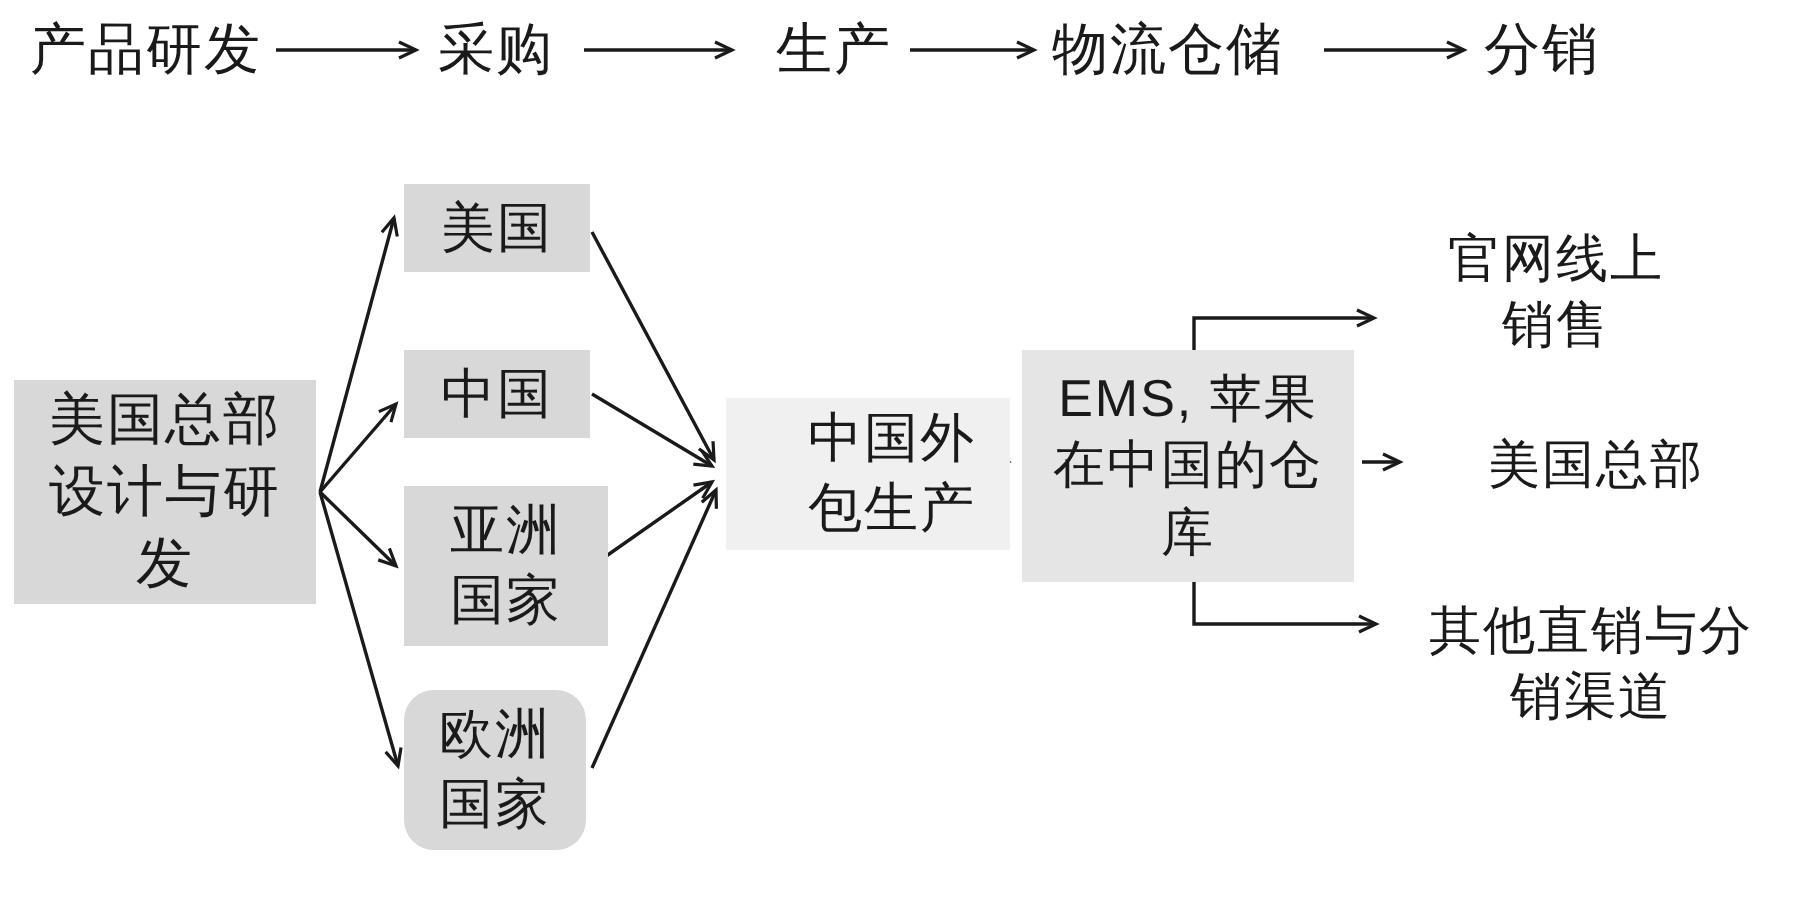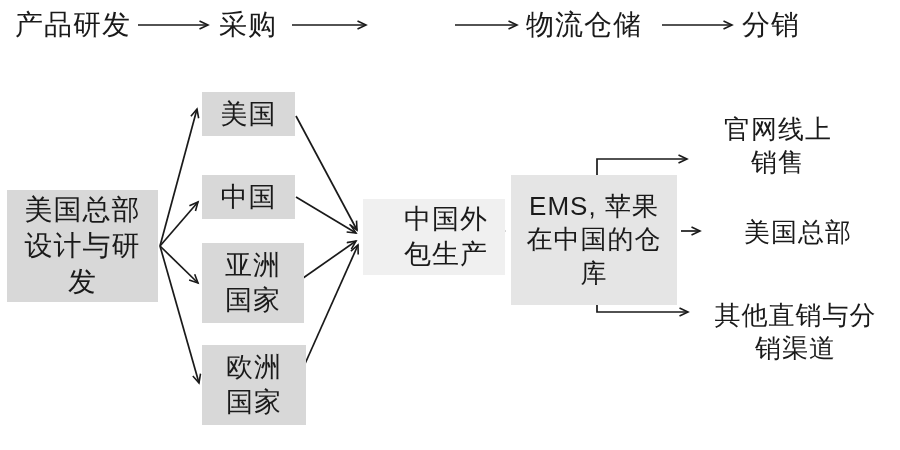"生产" span.step { html: none -> <span>生产</span> }
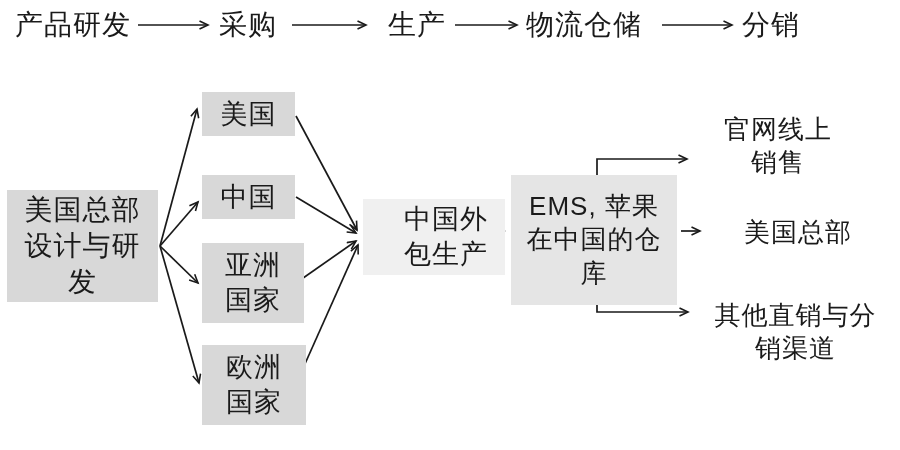"EMS, 苹果" .n-warehouse { height: 130px -> 116px }
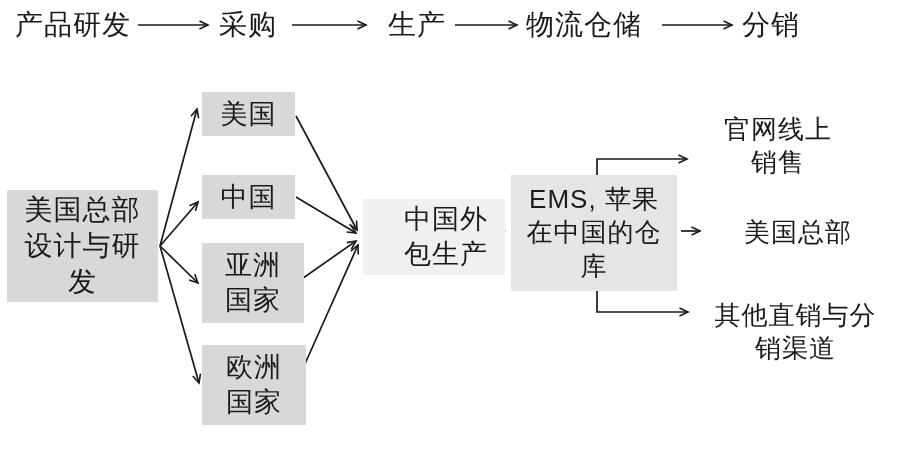"欧洲" .n-europe { border-radius: none -> 15px; width: 104px -> 91px }
